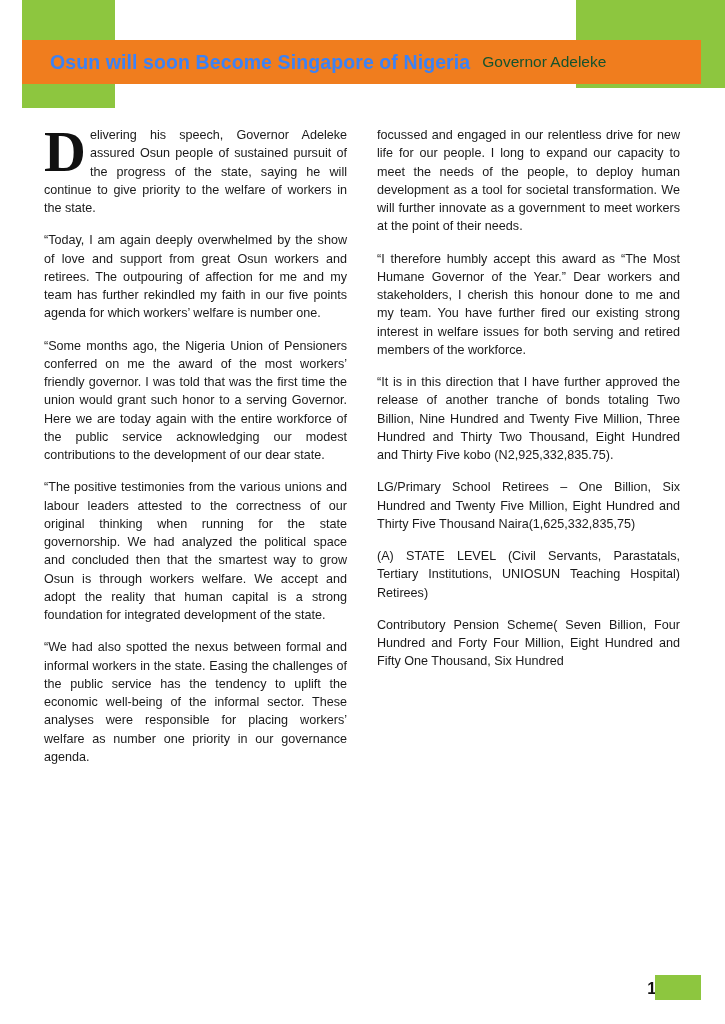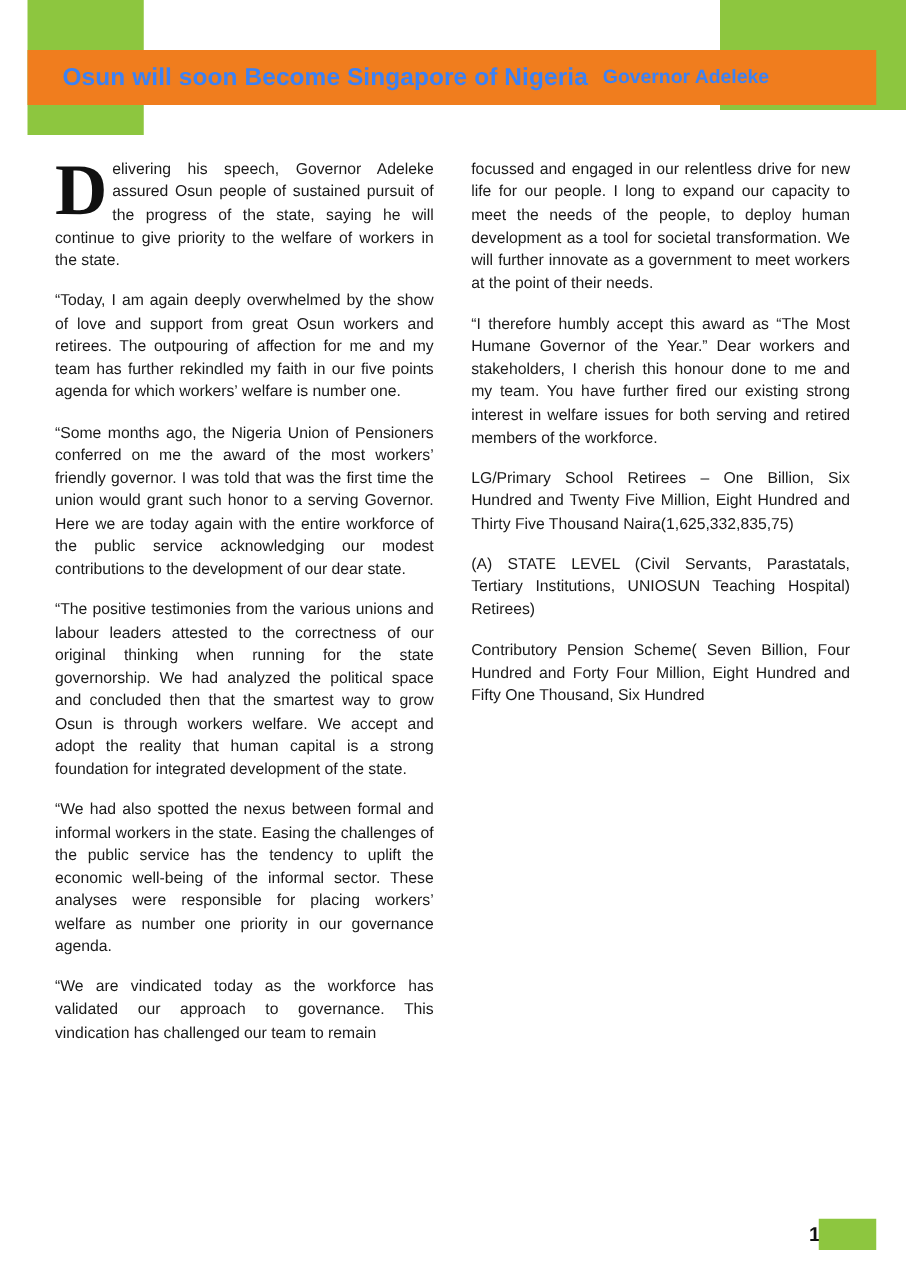"Governor Adeleke" .header-subtitle { color: #3b82f6 -> #14532d; font-weight: bold -> normal }
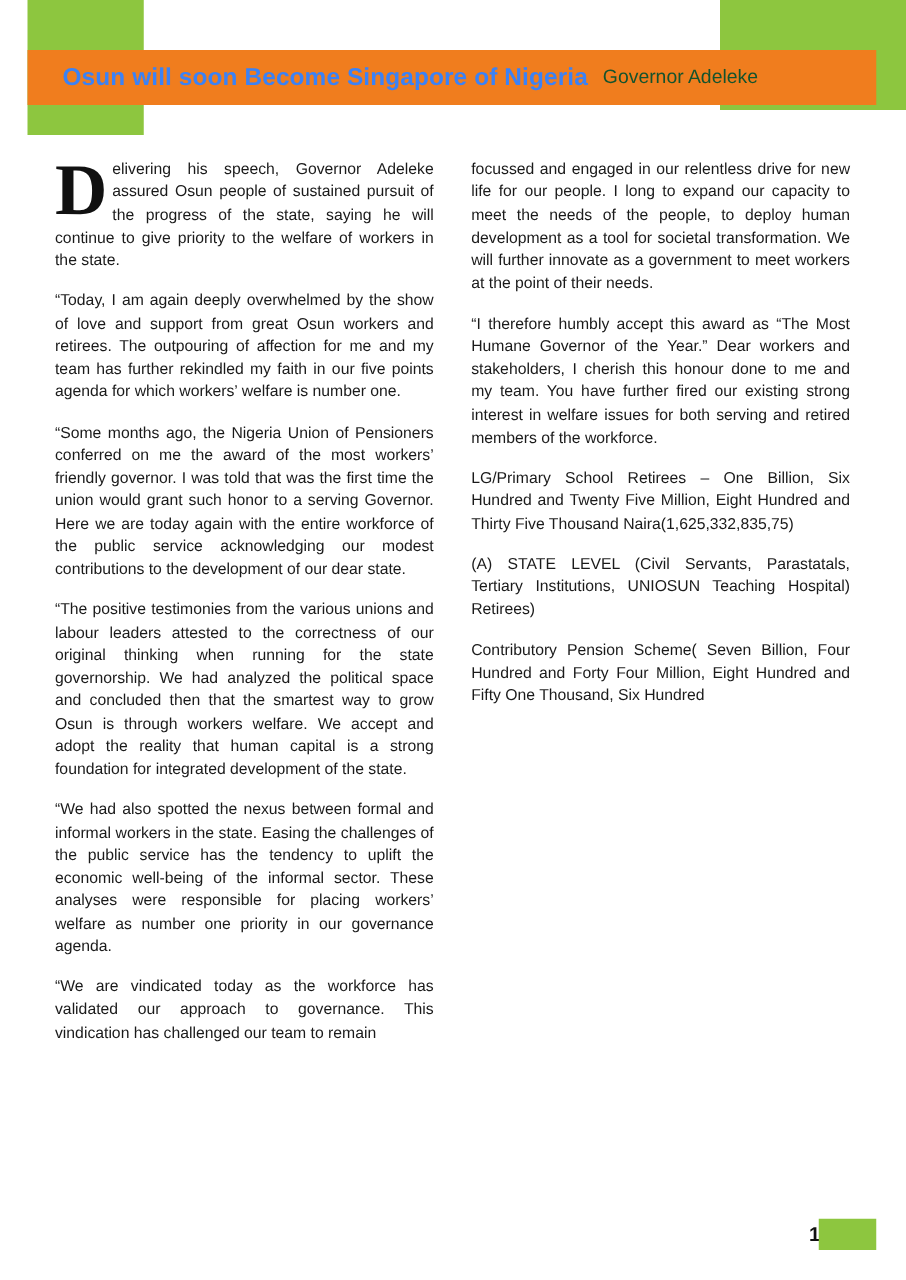"“It is in this direction" p { html: none -> <p>“It is in this direction that I have further approved the release of another tranche of bonds totaling Two Billion, Nine Hundred and Twenty Five Million, Three Hundred and Thirty Two Thousand, Eight Hundred and Thirty Five kobo (N2,925,332,835.75).</p> }
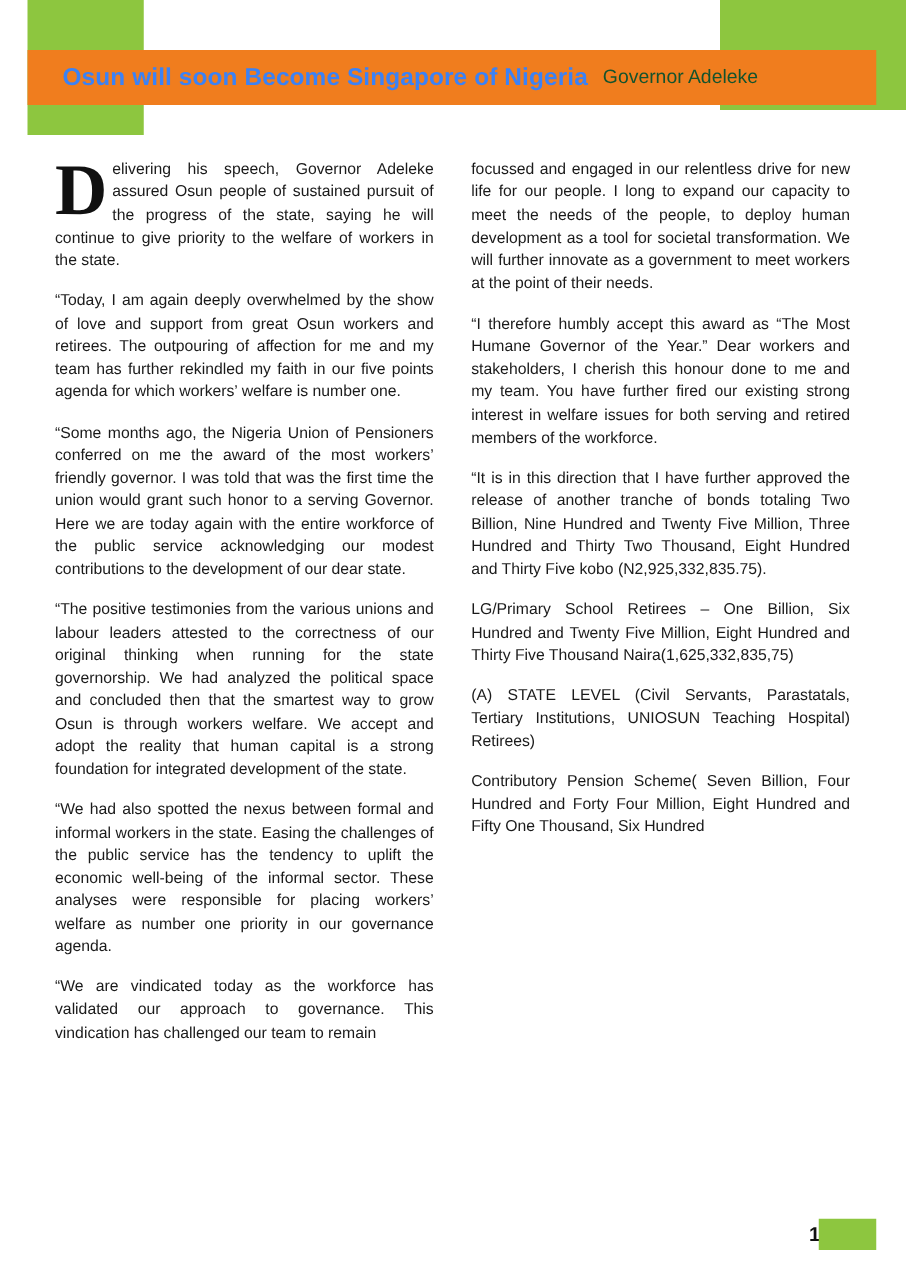"“We are vindicated today as" p { html: <p>“We are vindicated today as the workforce has validated our approach to governance. This vindication has challenged our team to remain</p> -> none }
